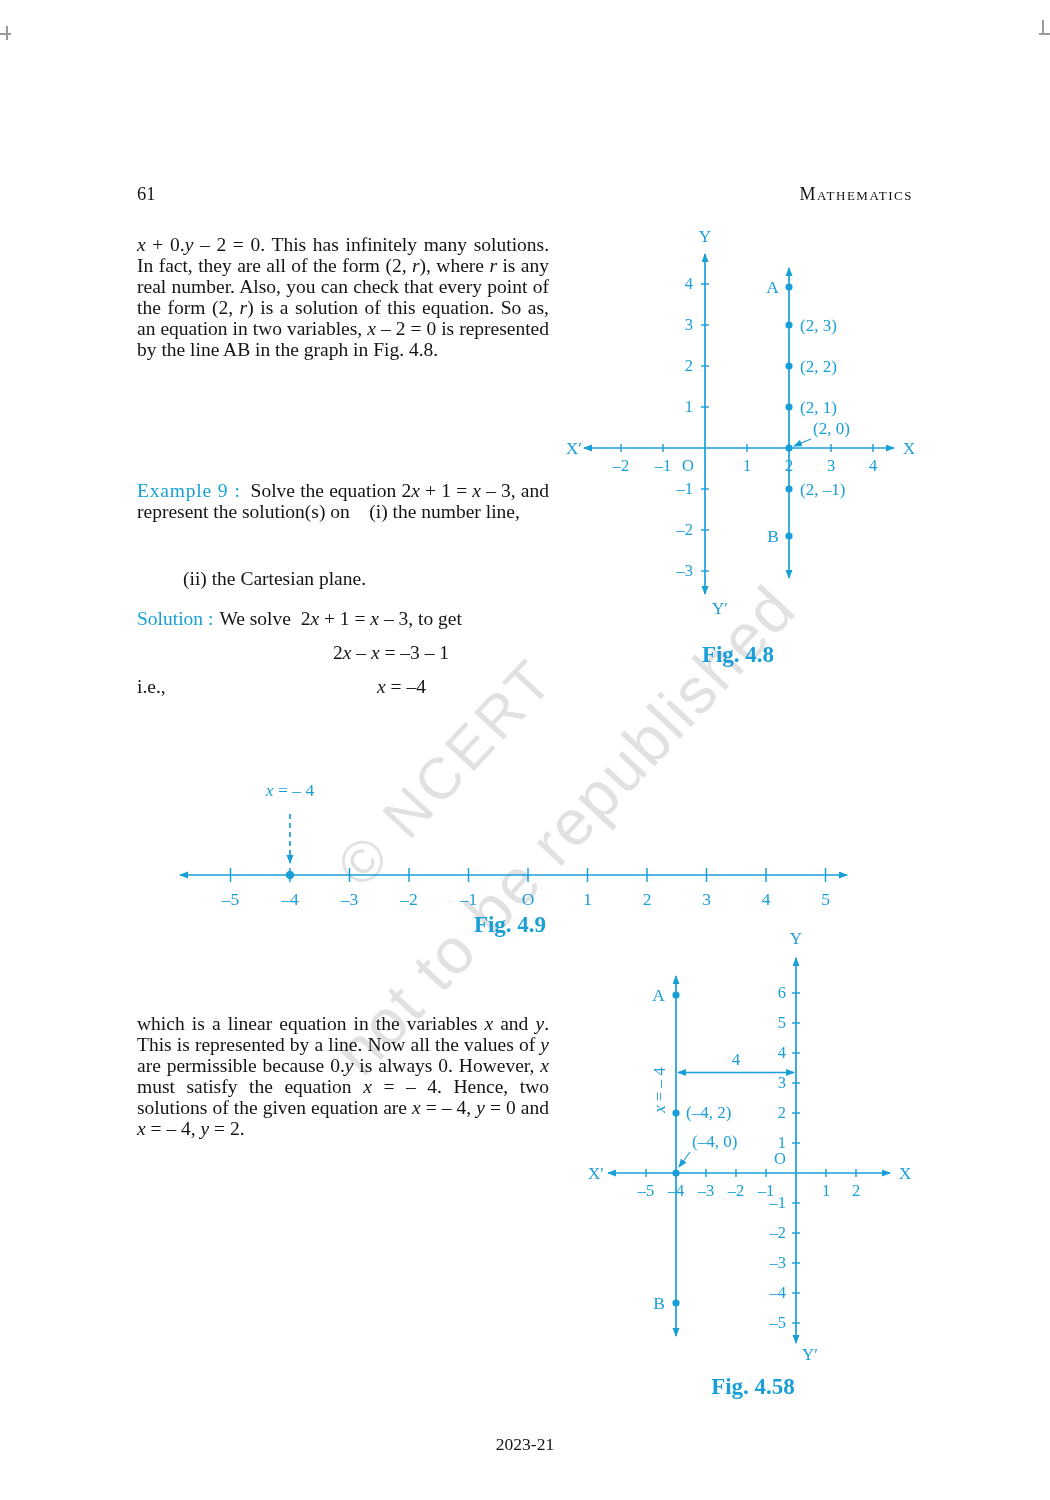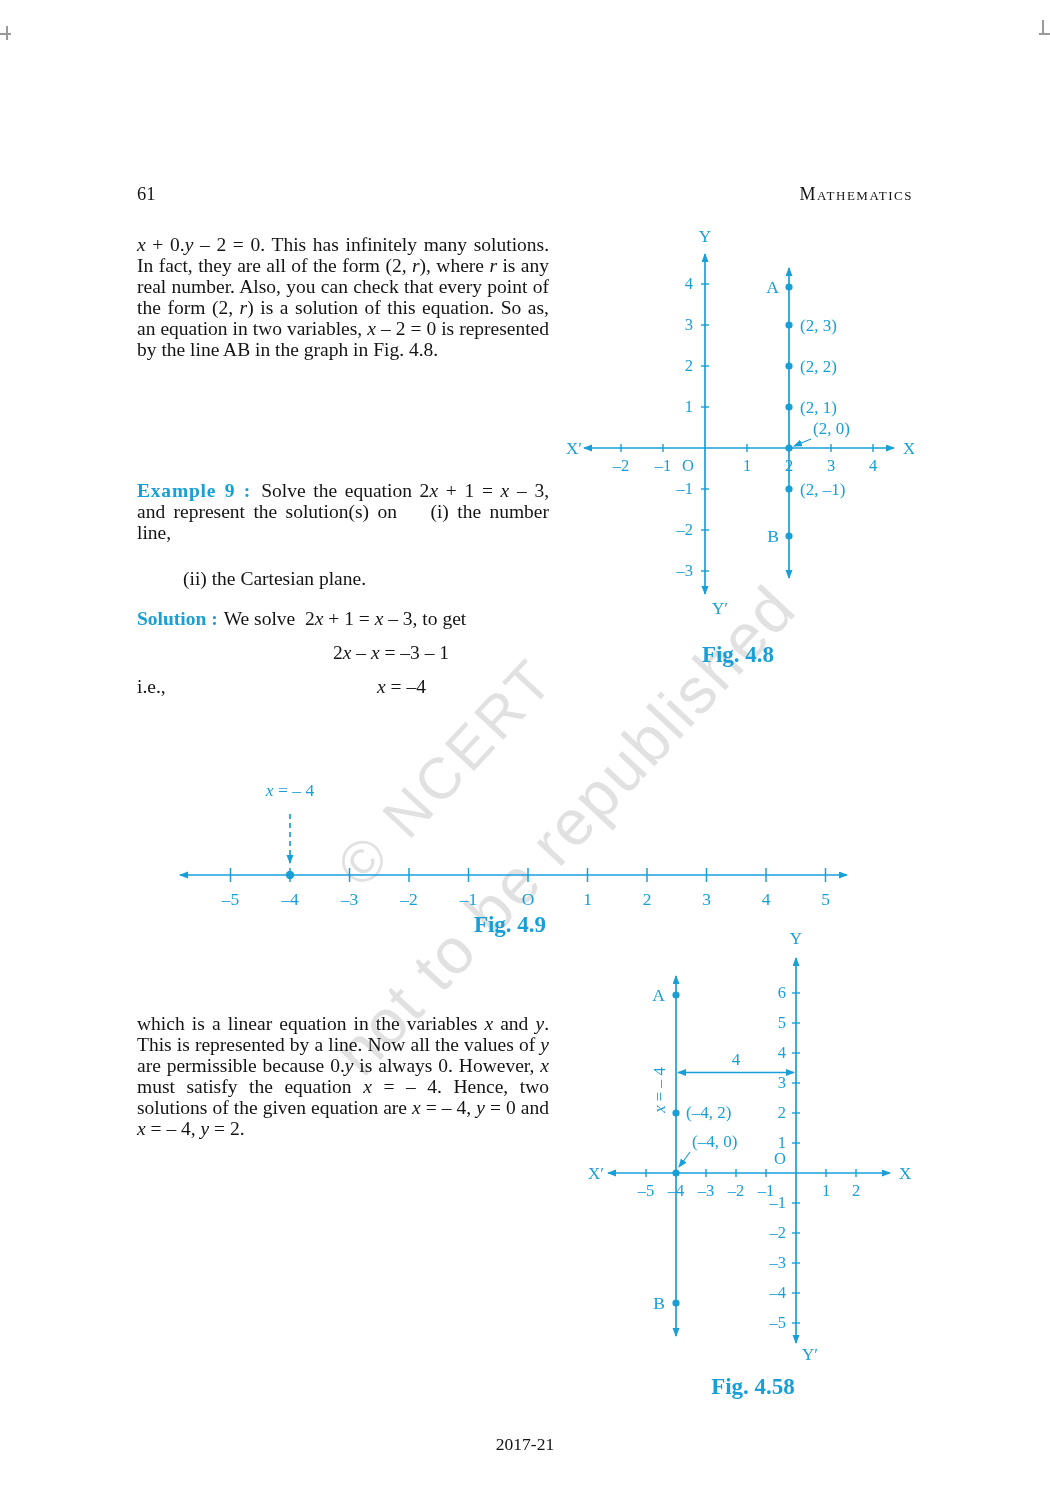"Example 9 :" .blue { font-weight: bold -> normal }
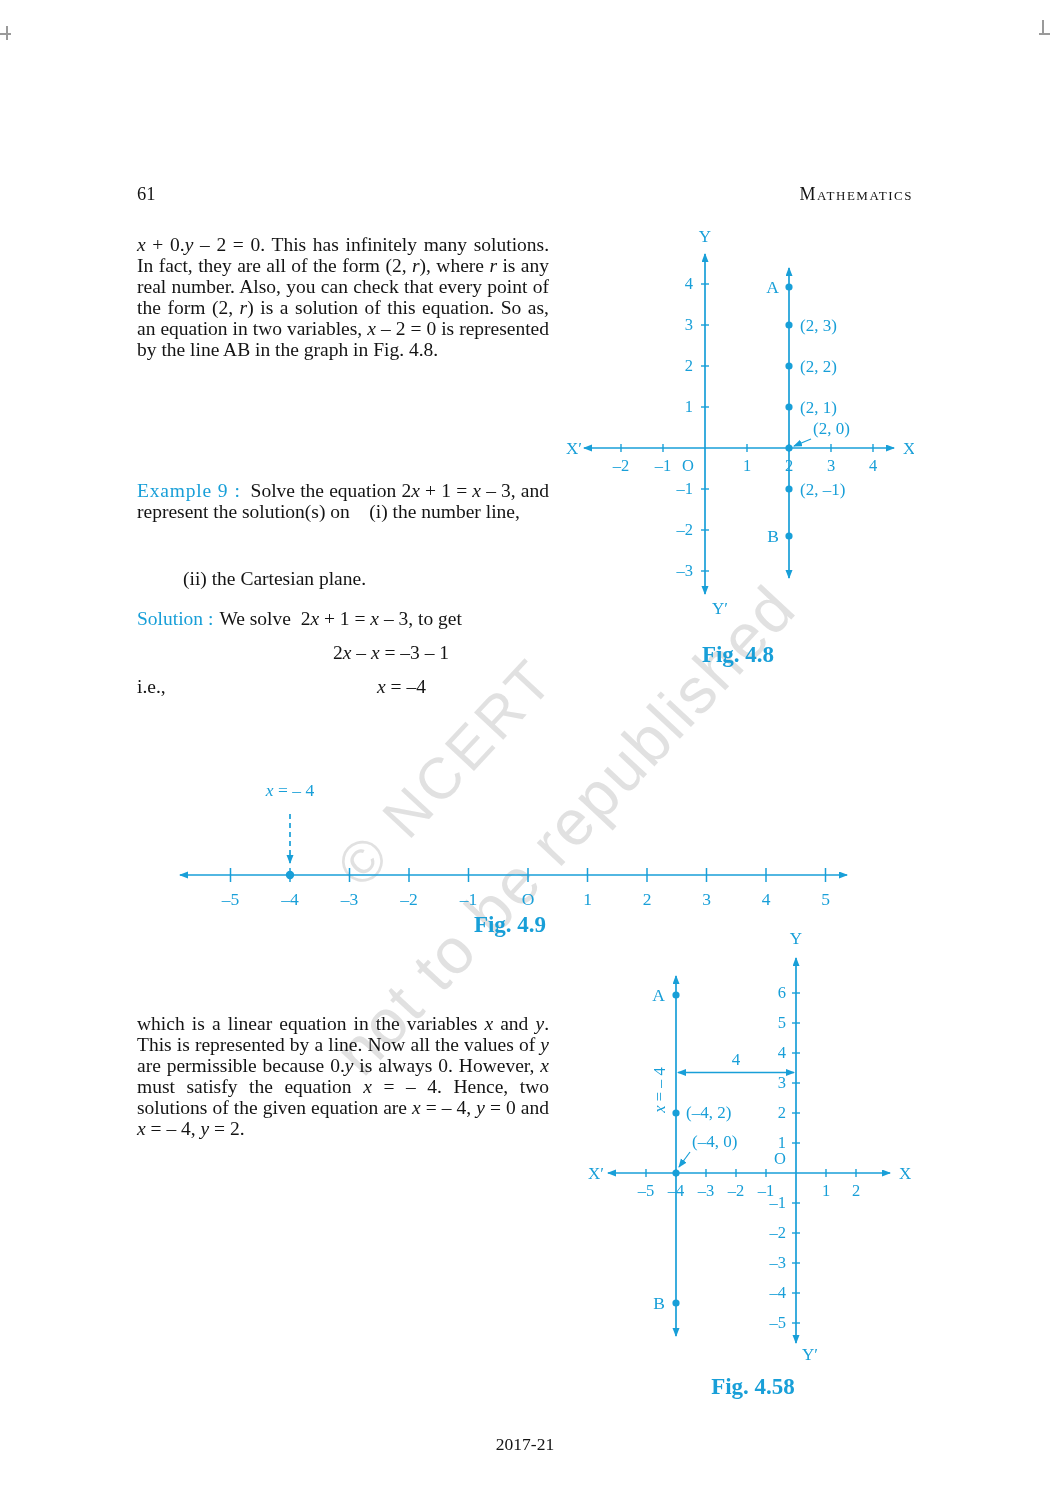"2017-21" div.abs { text: 2017-21 -> 2023-21 }
